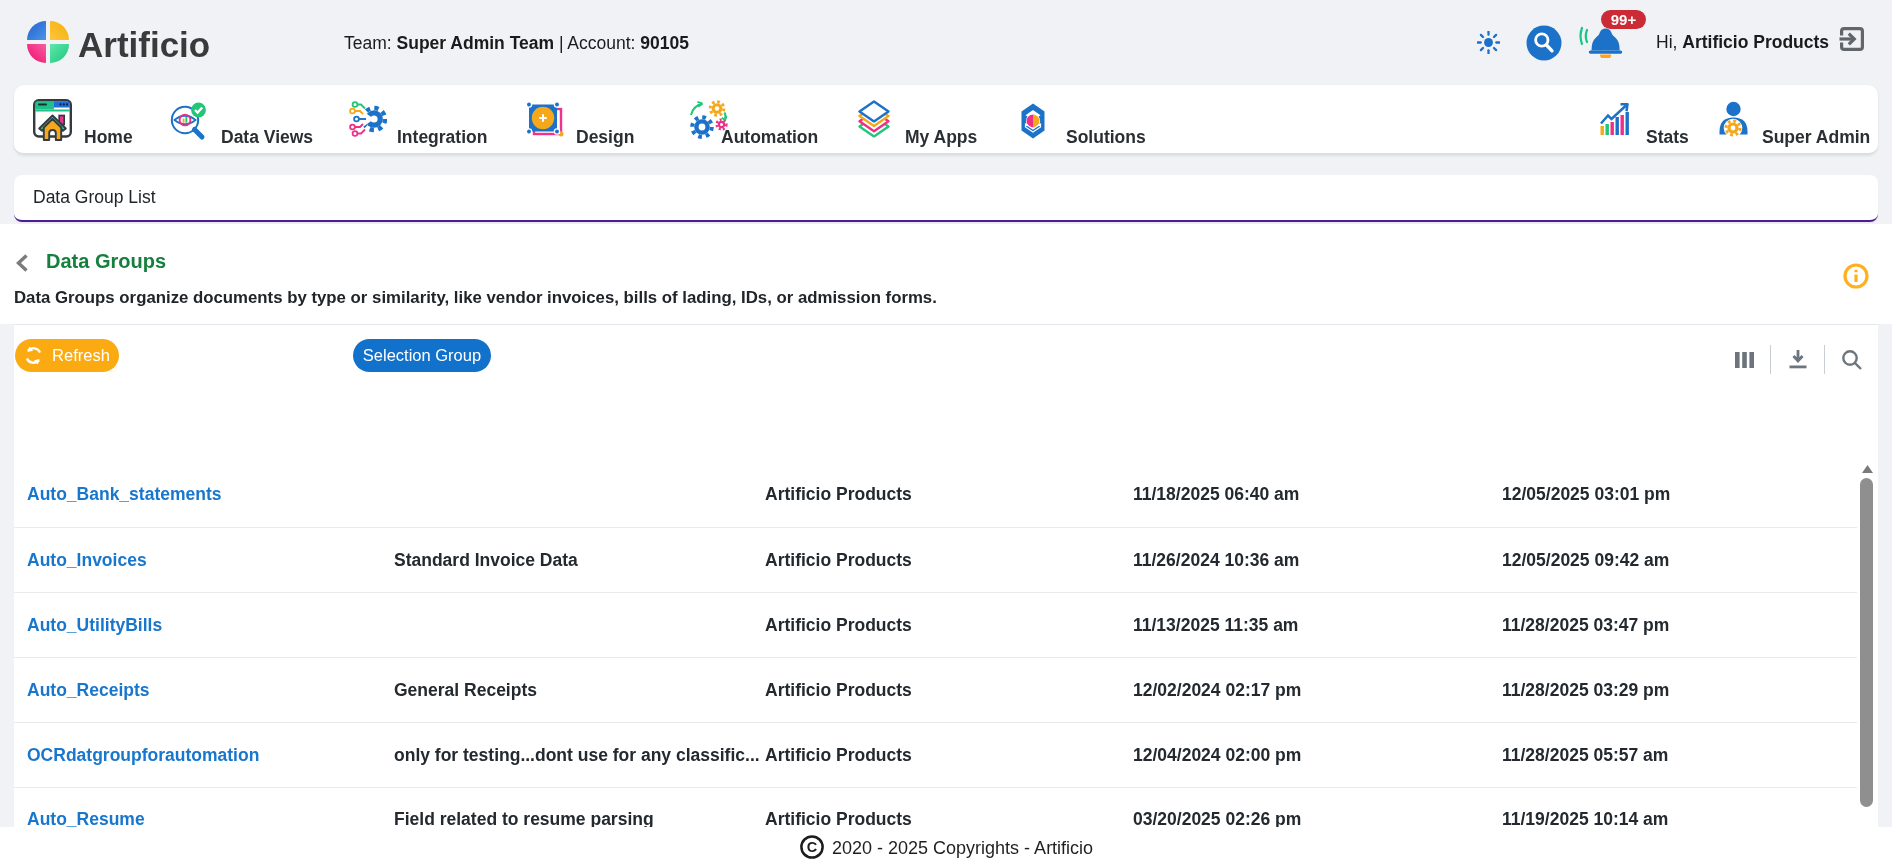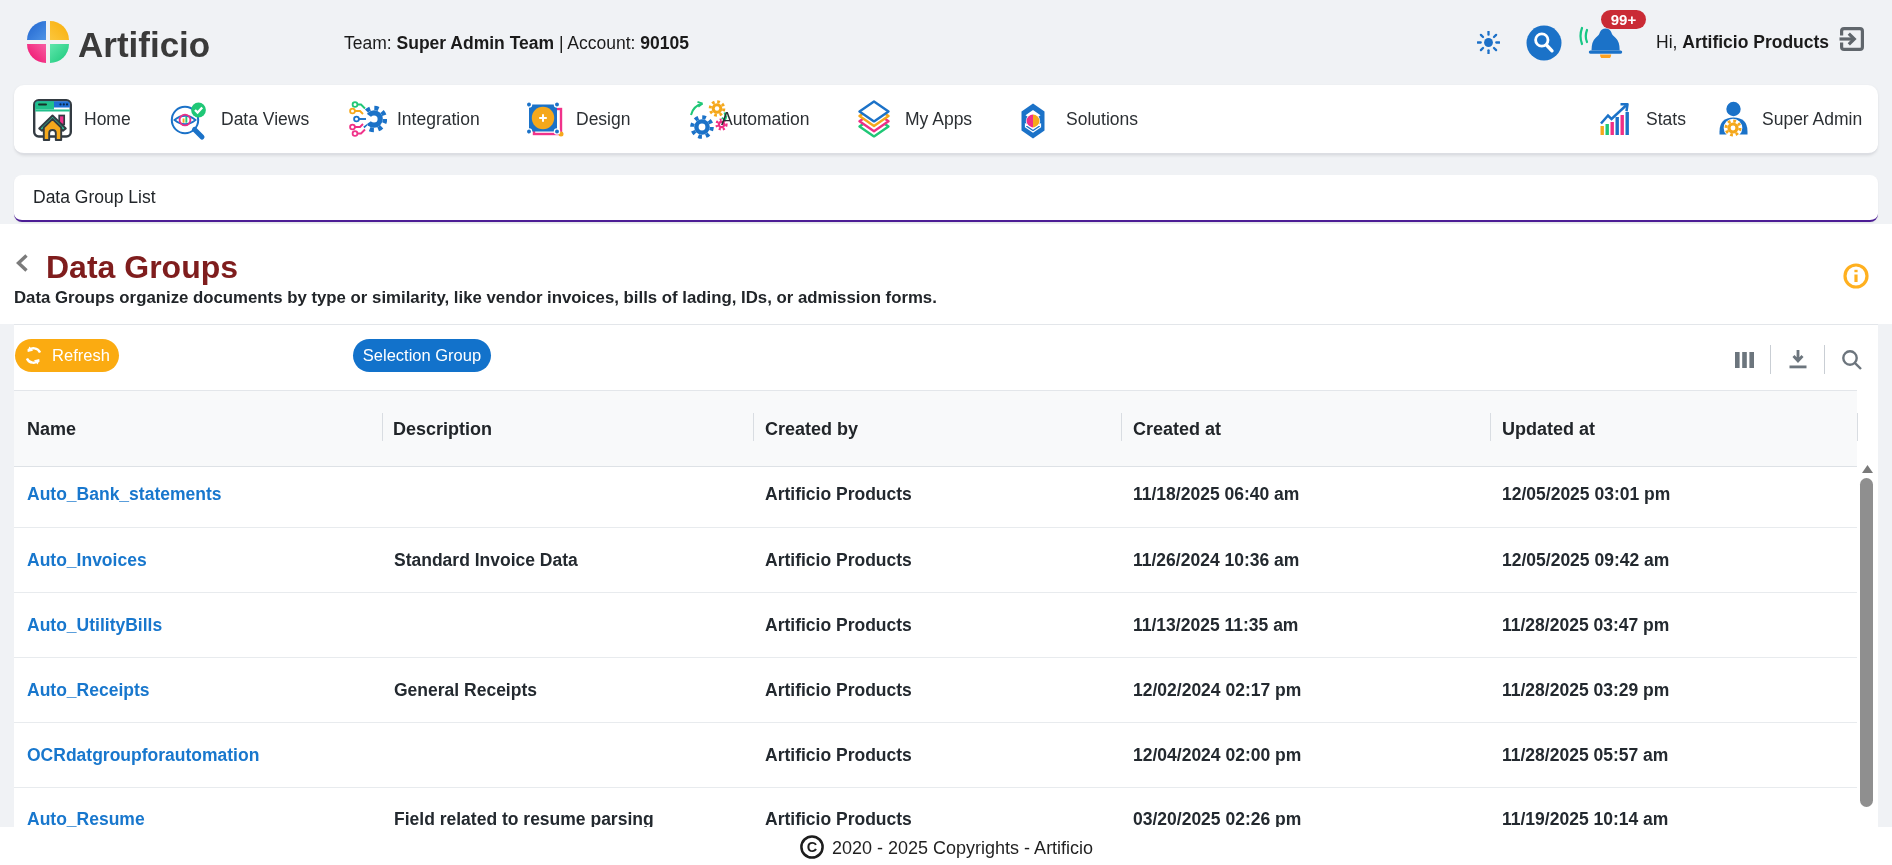"Home" .nlabel { font-weight: 400 -> 700; top: 26px -> 44px }
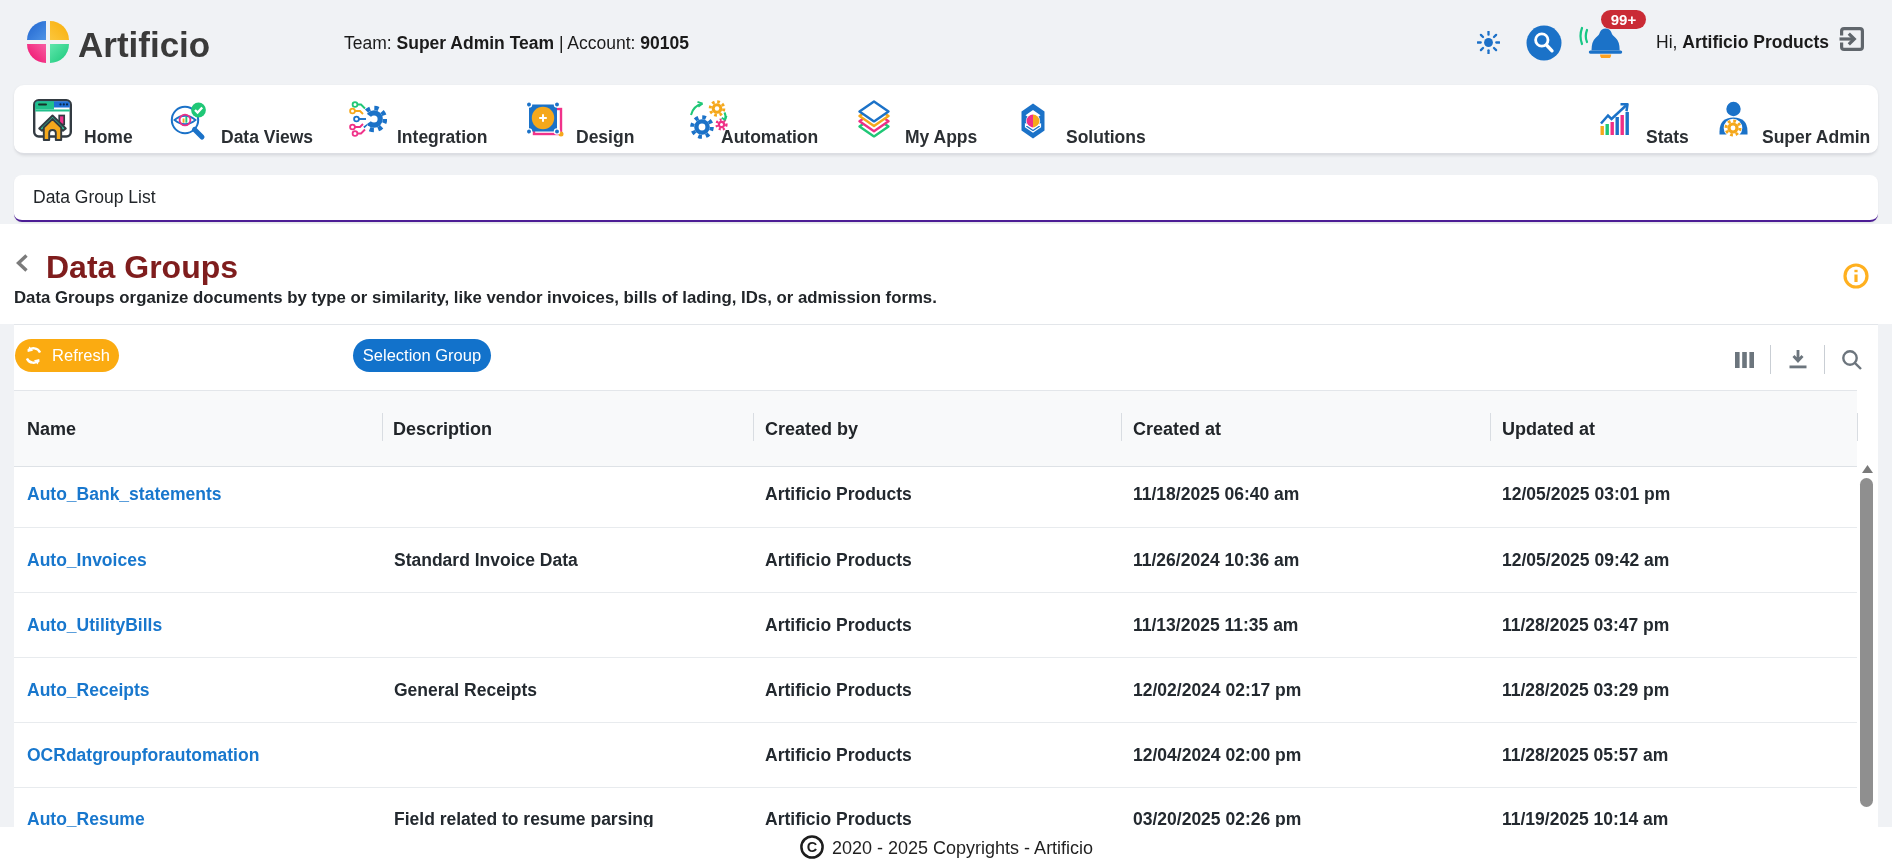"Data Groups" #heading { color: #7f1d1d -> #15803d; font-size: 32px -> 20px }
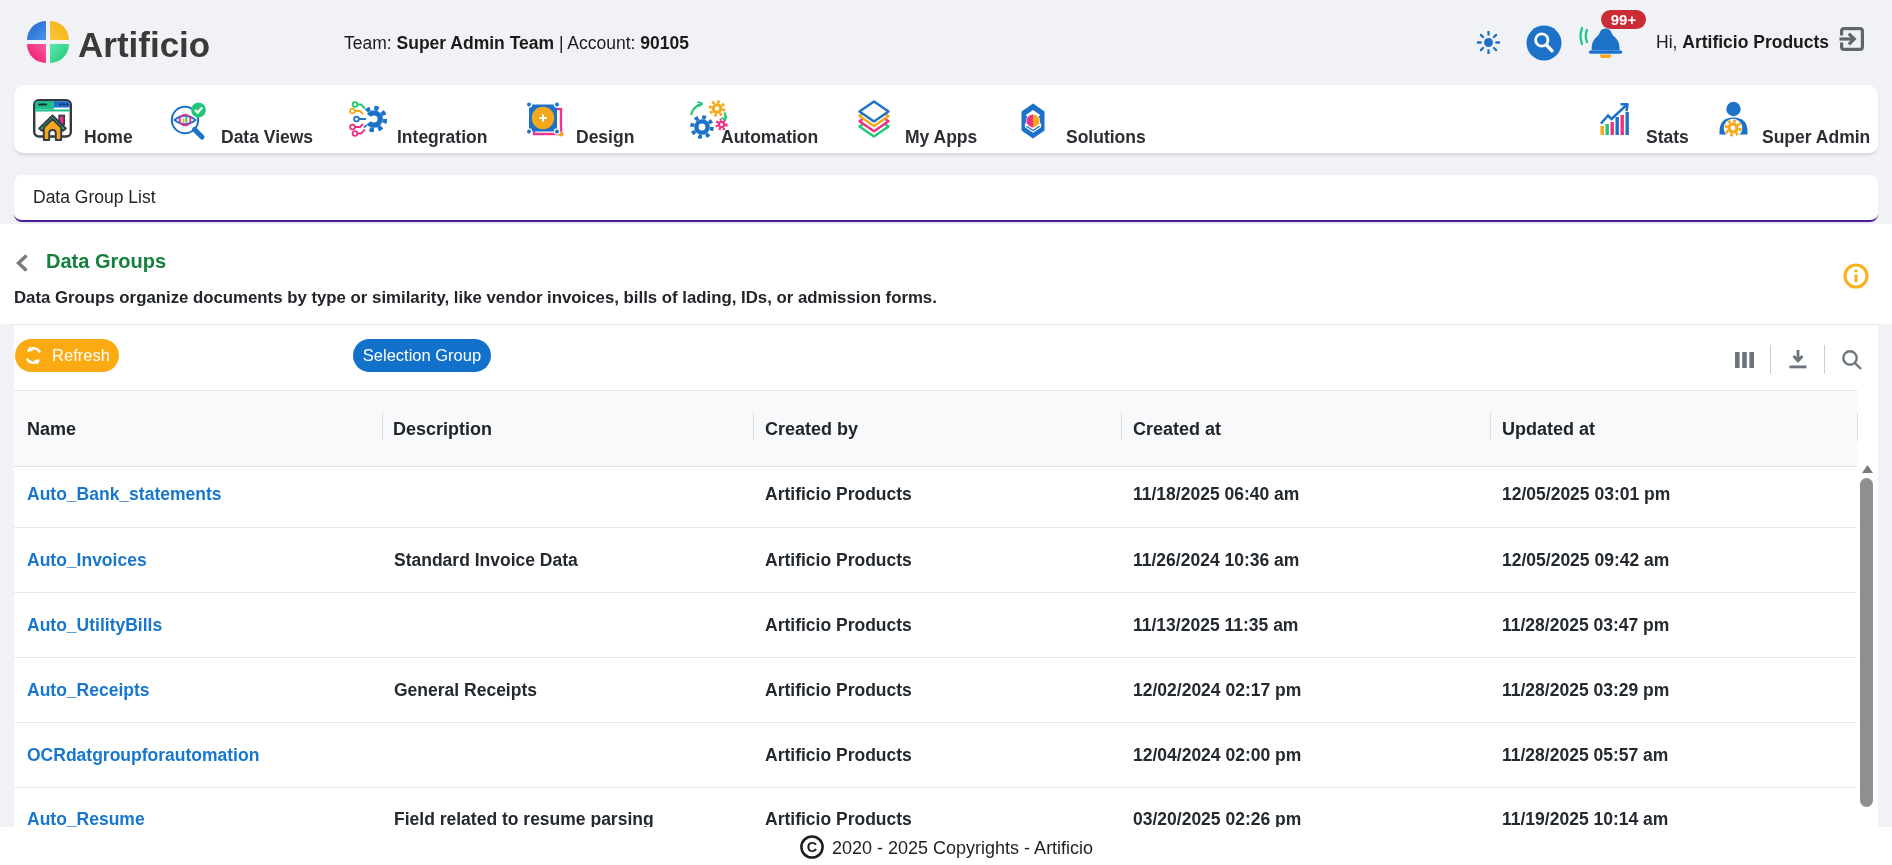"Name" div { html: <div> <div>Name</div> <div>Description</div> <div>Created by</div> <div>Created at</div> <div>Updated at</div> <div></div> <div></div> <div></div> <div></div> <div></div> </div> -> none }
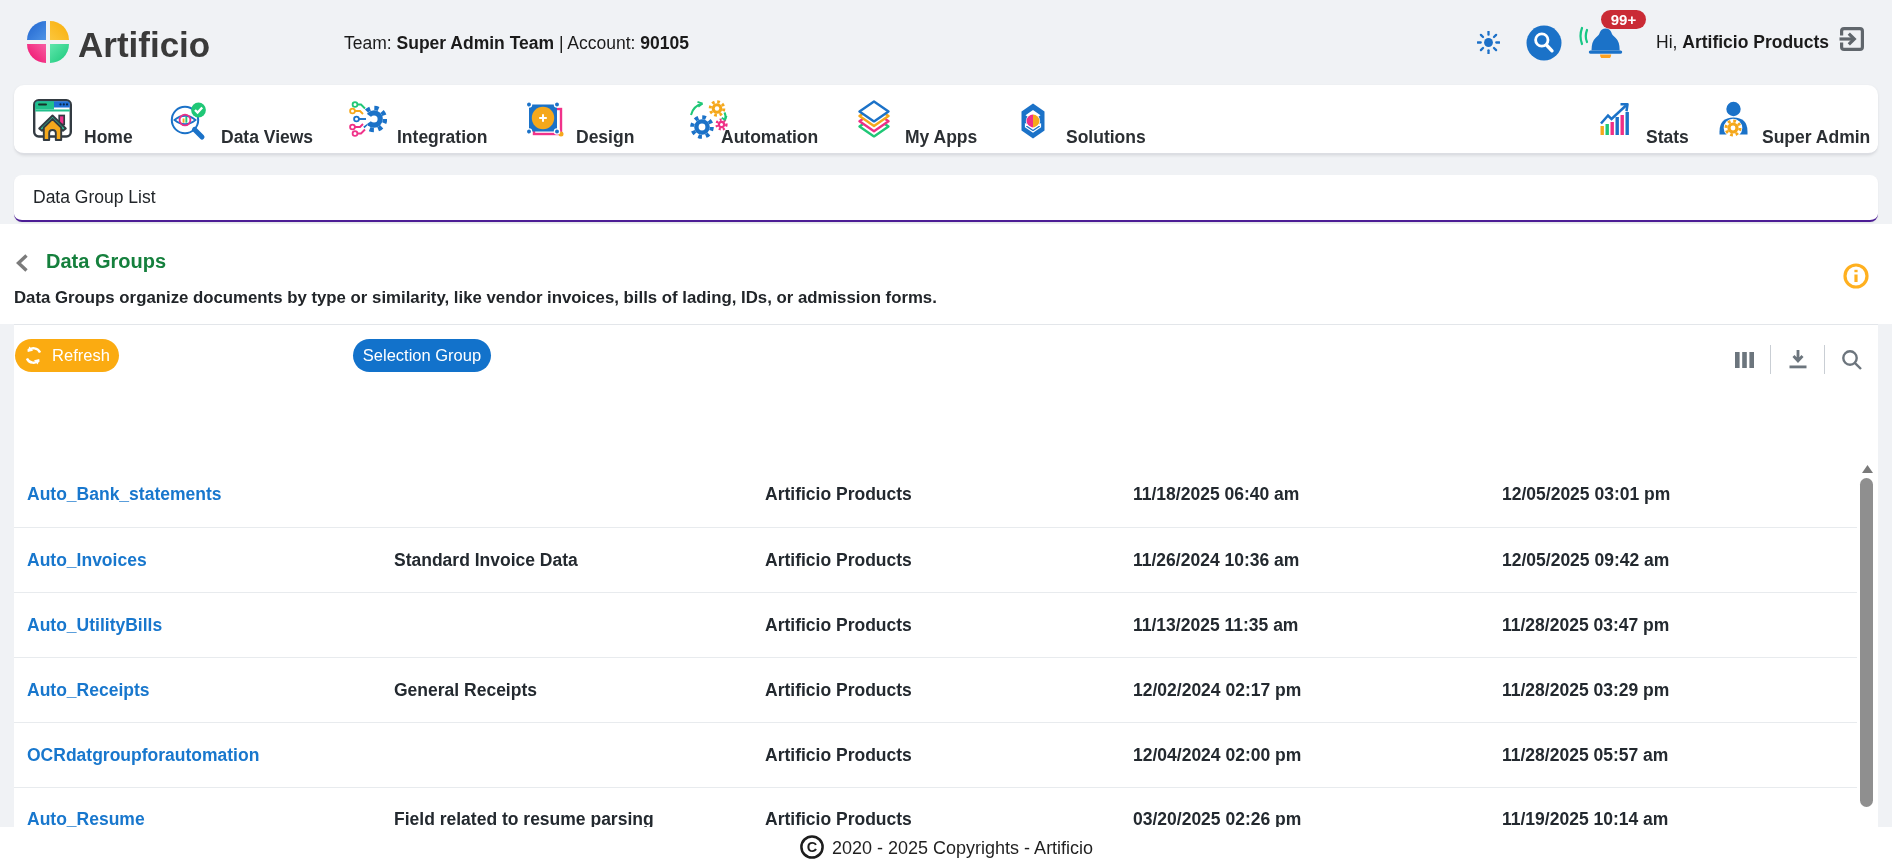"only for testing...dont use for" div.cell { html: none -> <div>only for testing...dont use for any classific...</div> }
